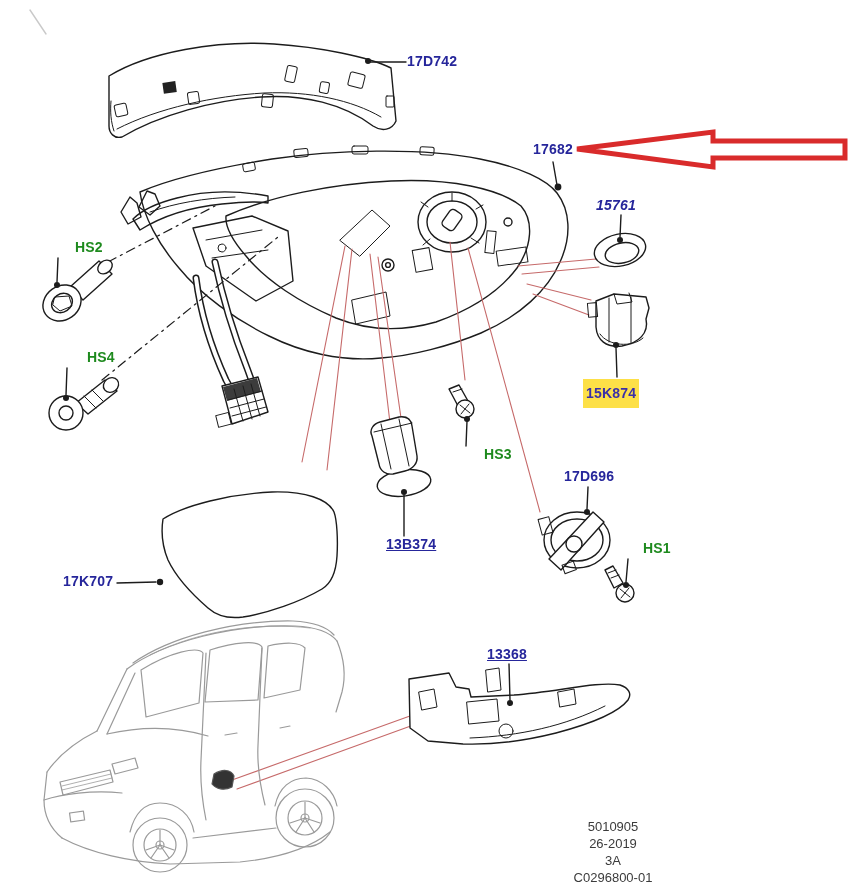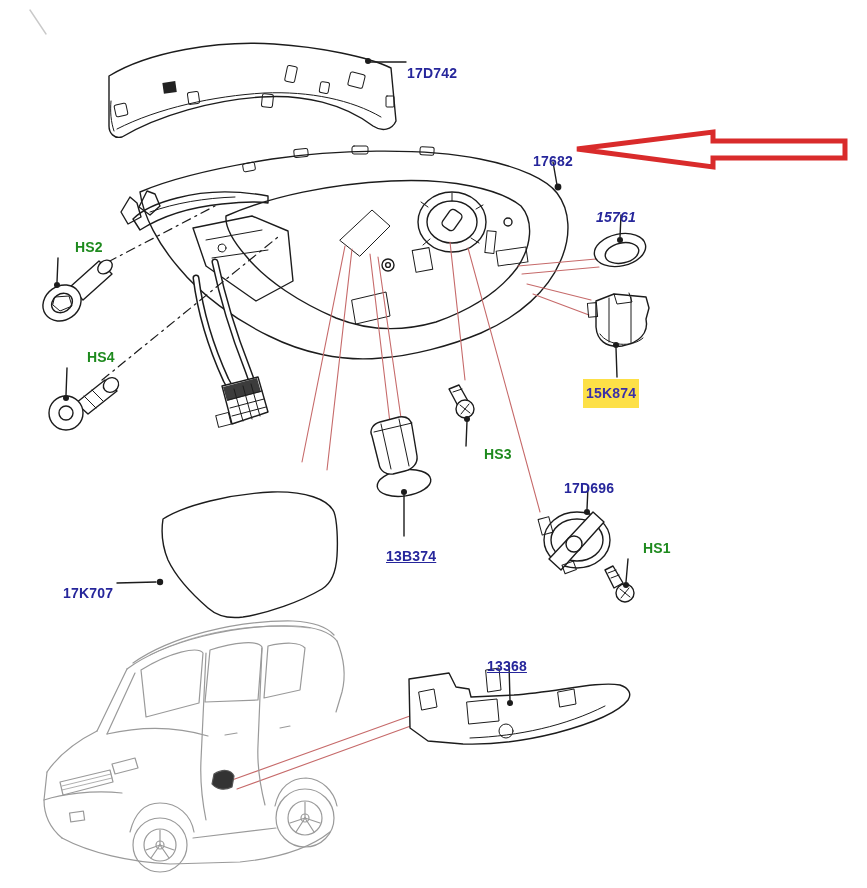"17D742" .lbl-blue { margin-top: 12px -> none }
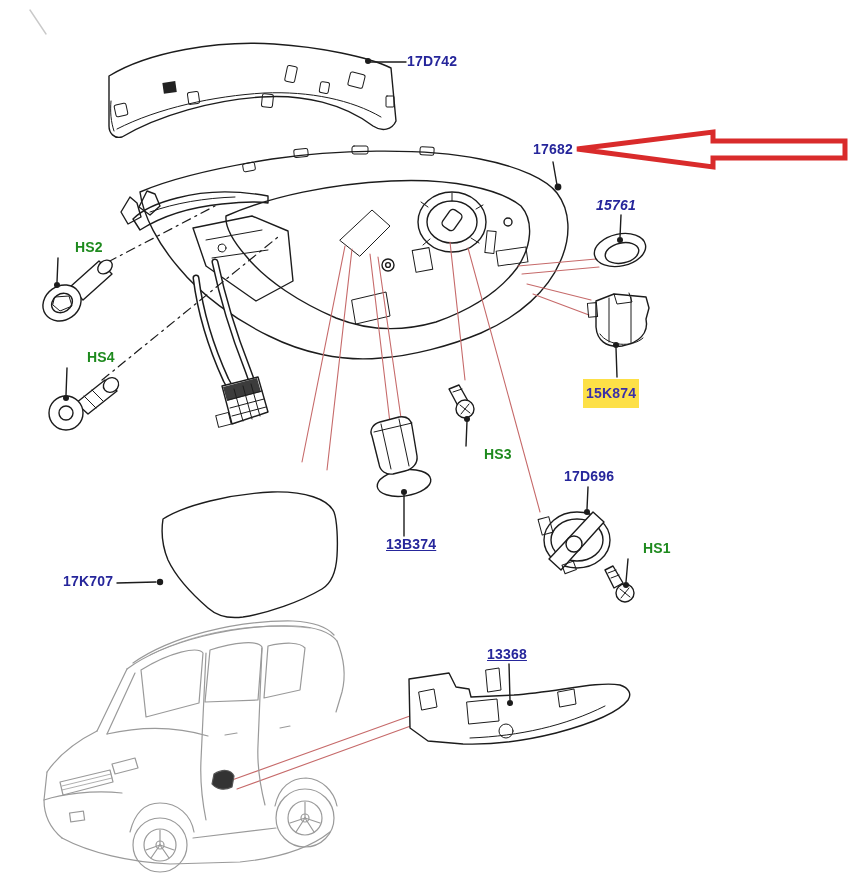"5010905" div.footer-block { html: none -> <div> <div>5010905</div> <div>26-2019</div> <div>3A</div> <div>C0296800-01</div> </div> }
